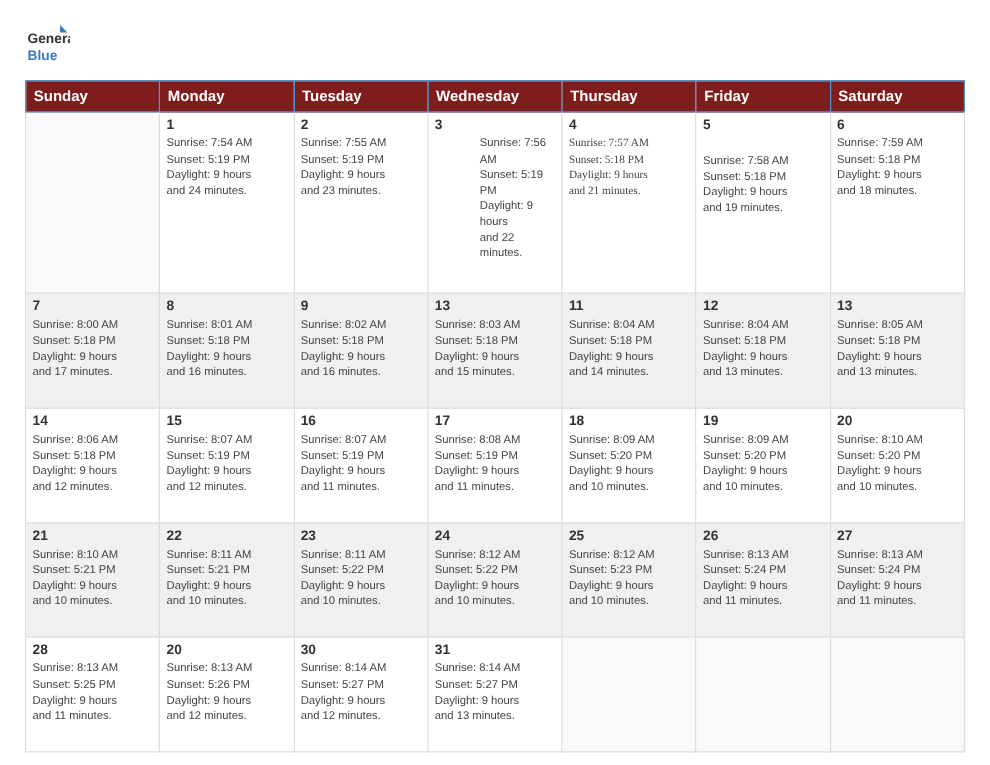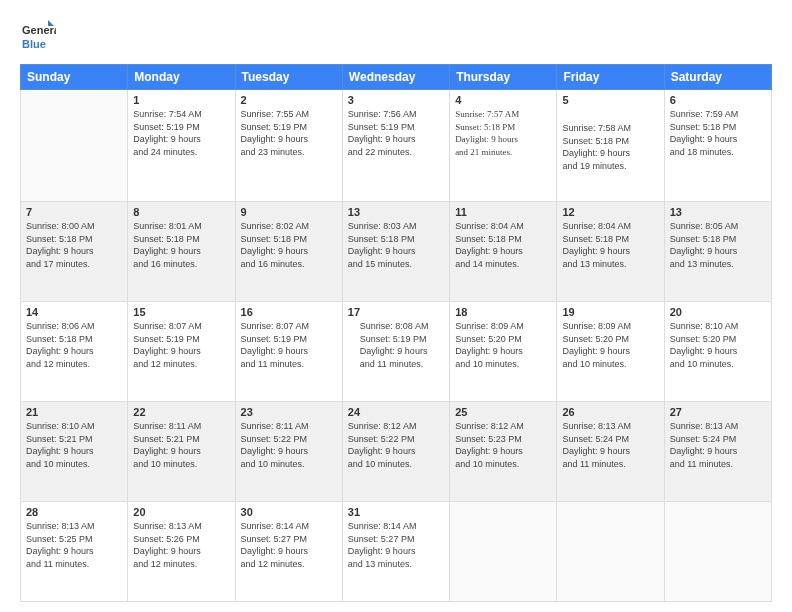"Sunday" .calendar th { background-color: #3b82f6 -> #7f1d1d }
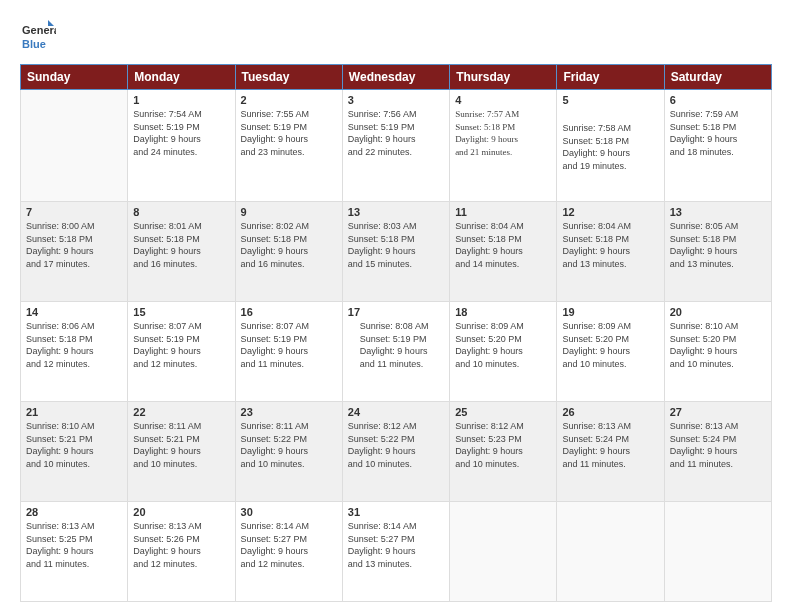"Sunrise: 7:56 AM" div.day-info { margin-left: none -> 36px }
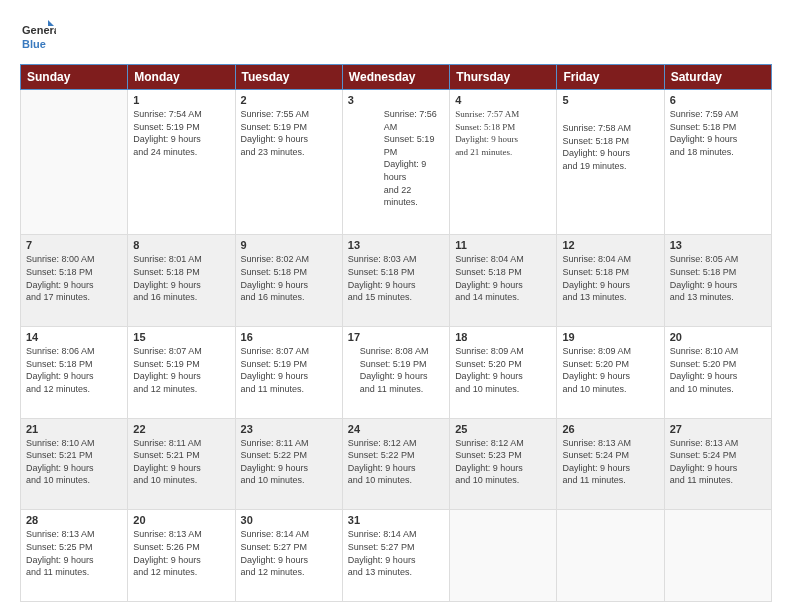"Sunrise: 8:08 AM" div.day-info { margin-left: 12px -> none }
